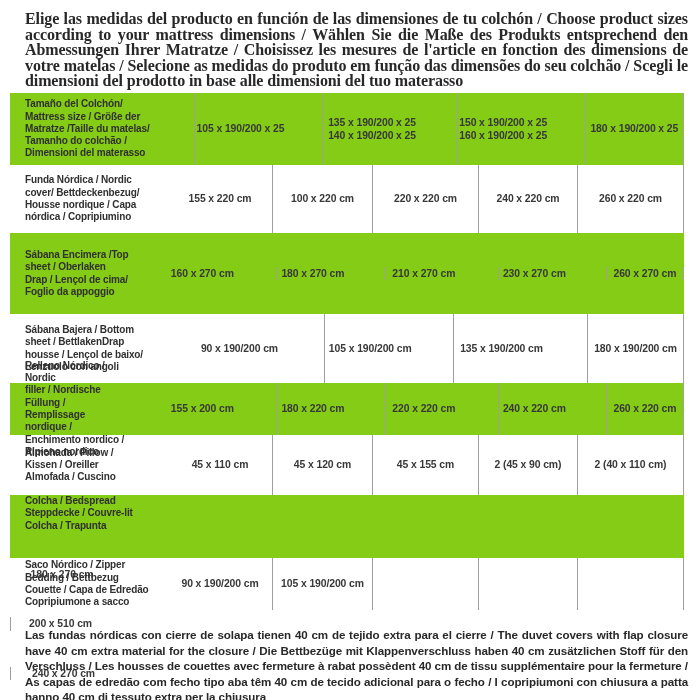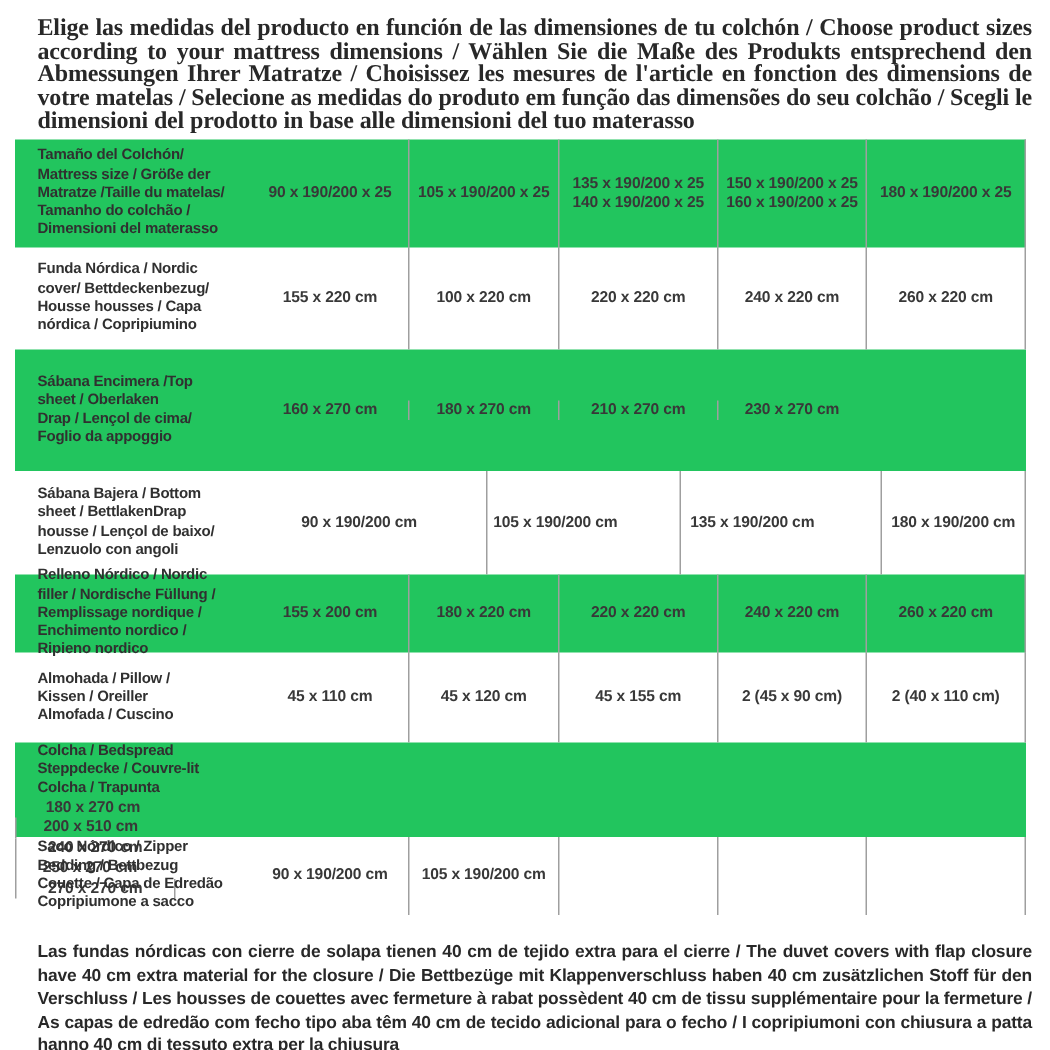"Tamaño del Colchón/" .trow.alt { background: #22c55e -> #84cc16; gap: none -> 36px }
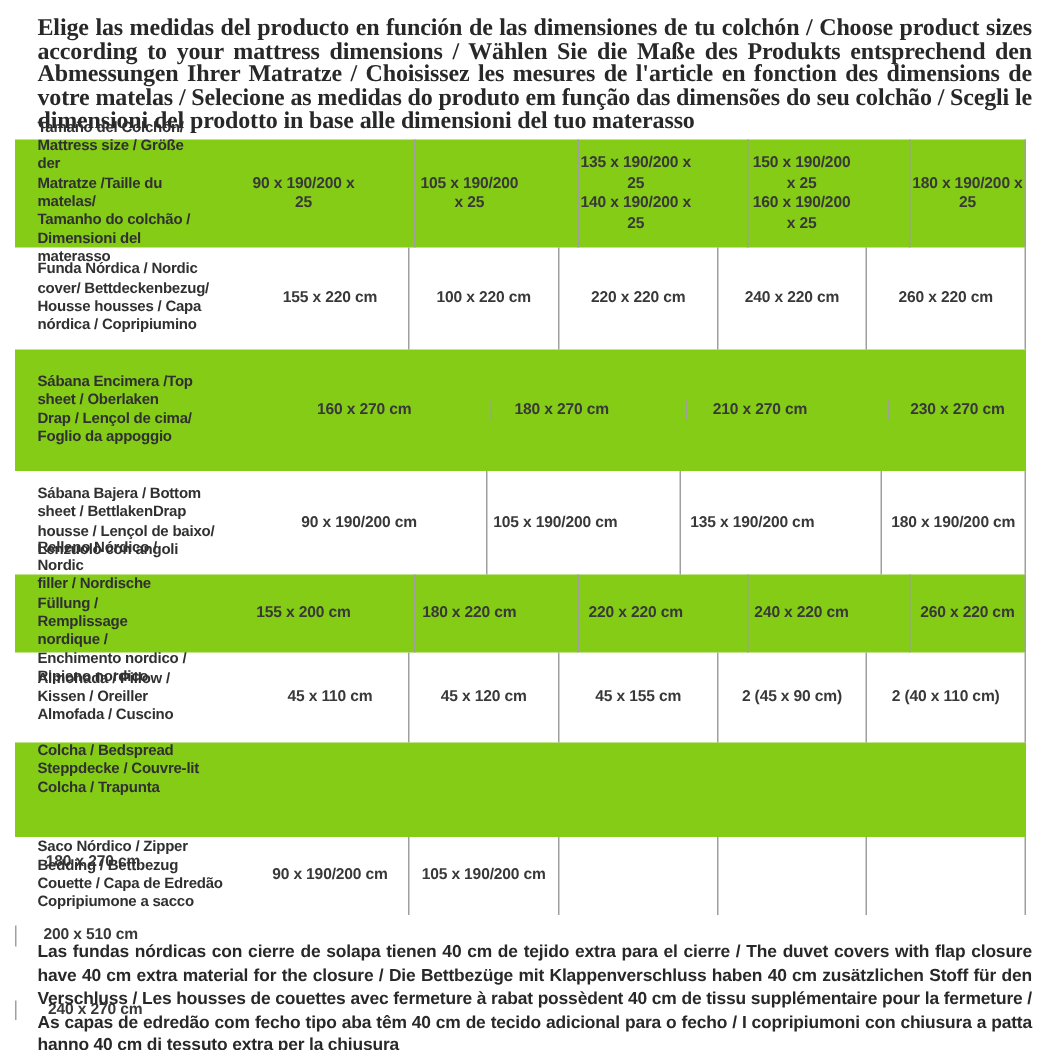"90 x 190/200 x 25" div.cell { html: <div>90 x 190/200 x 25</div> -> none }
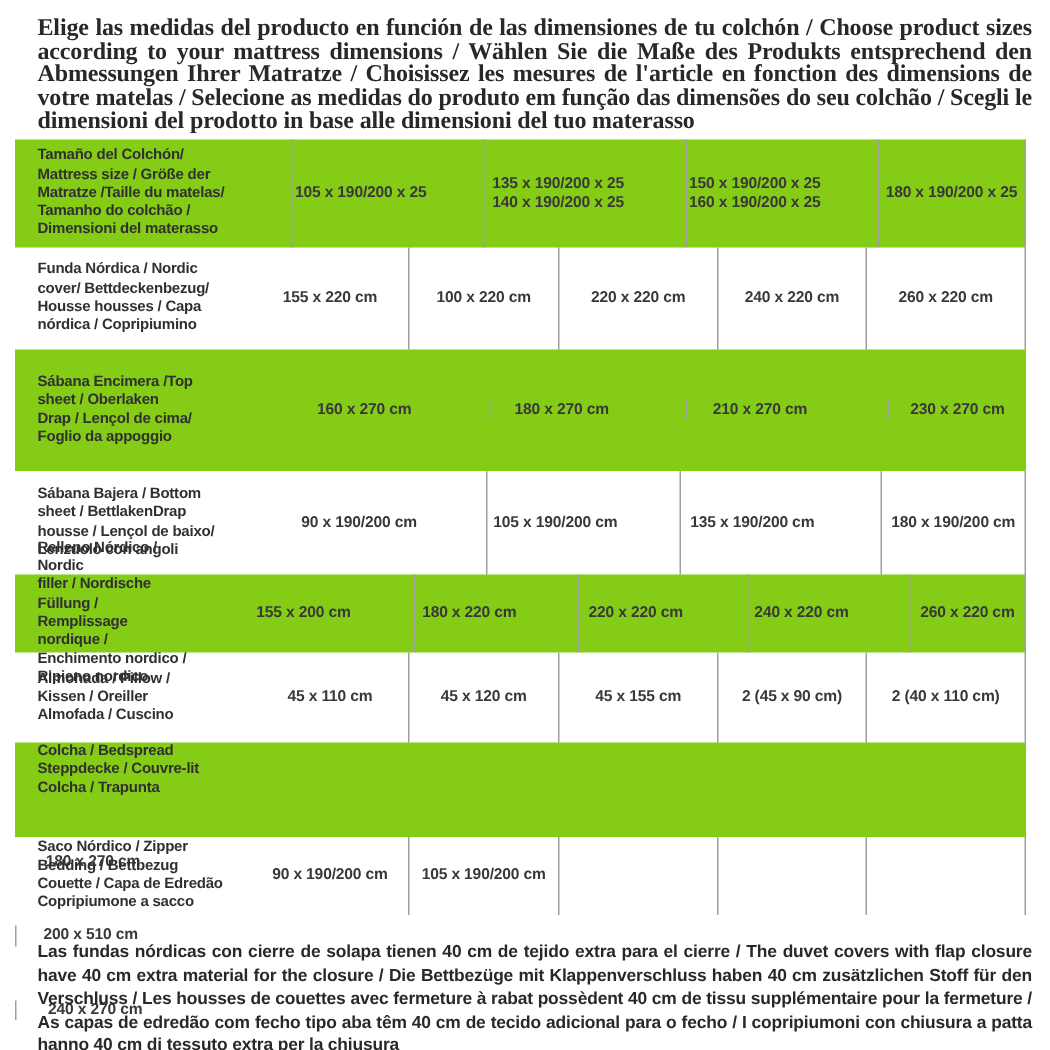"Funda Nórdica / Nordic" div.cell { text: housses -> nordique }
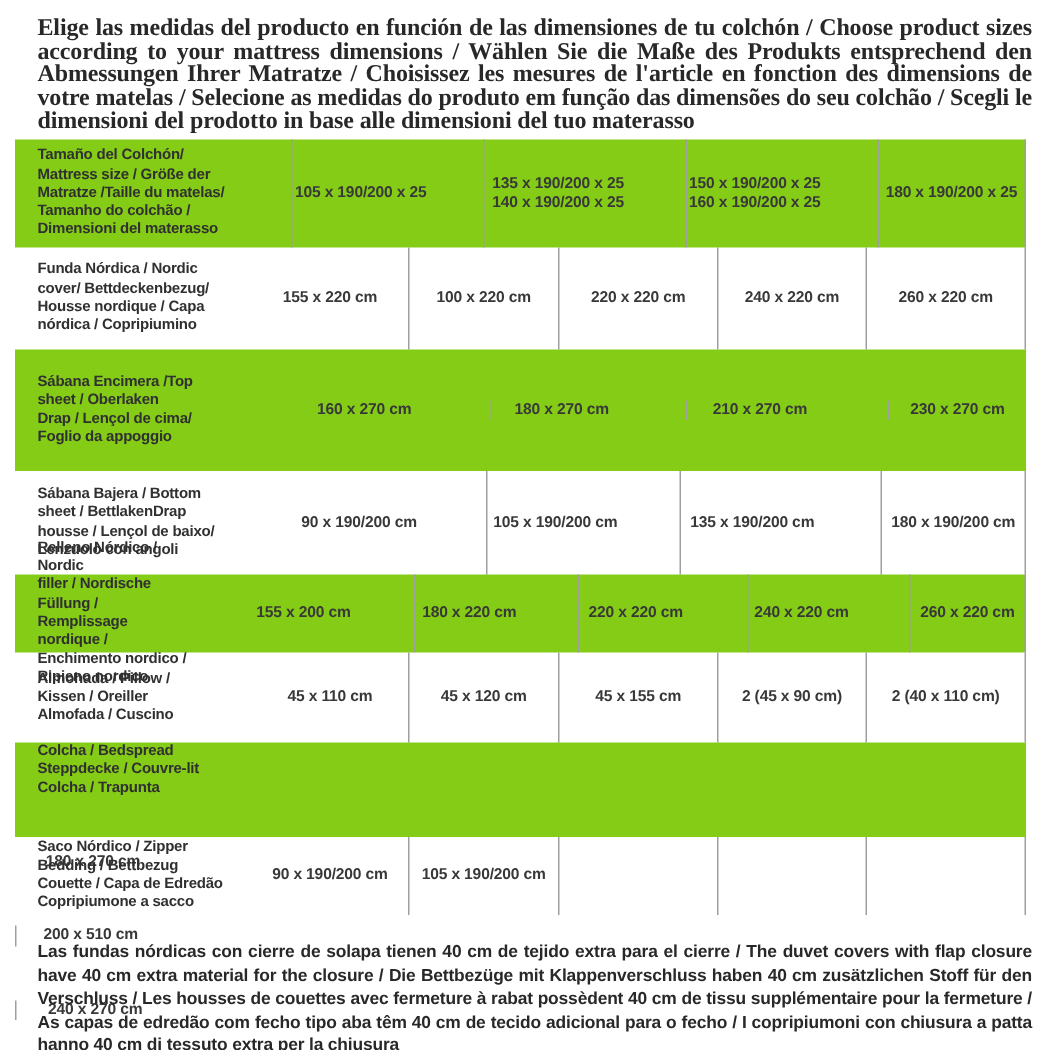"260 x 270 cm" div.cell { html: none -> <div>260 x 270 cm</div> }
